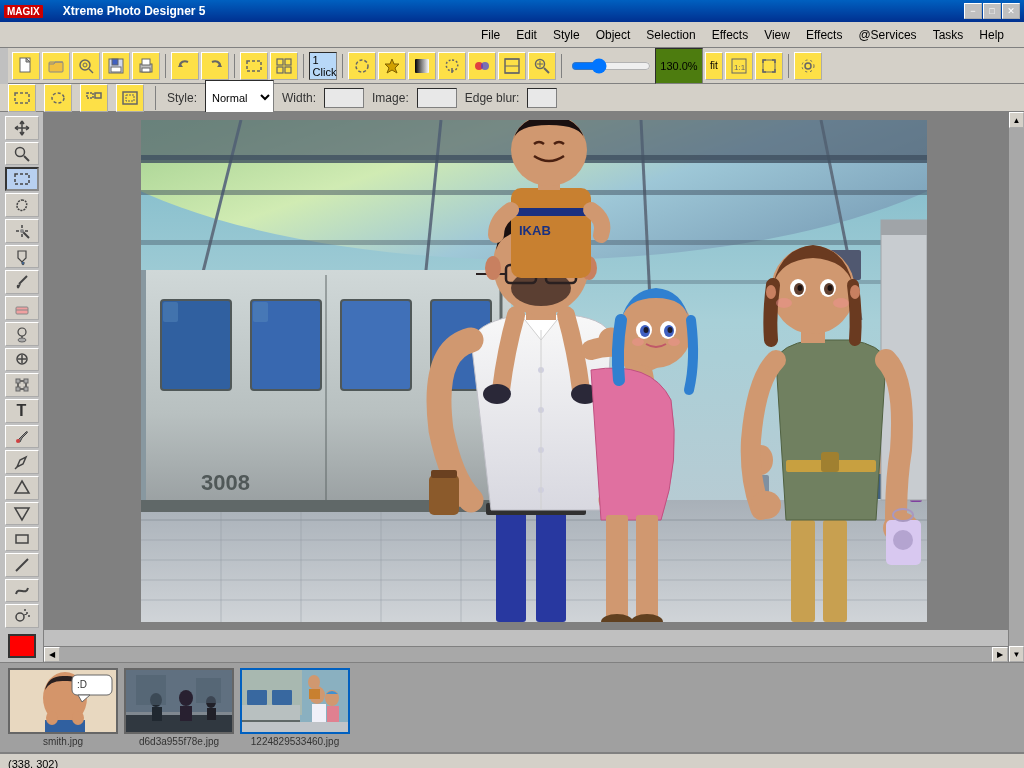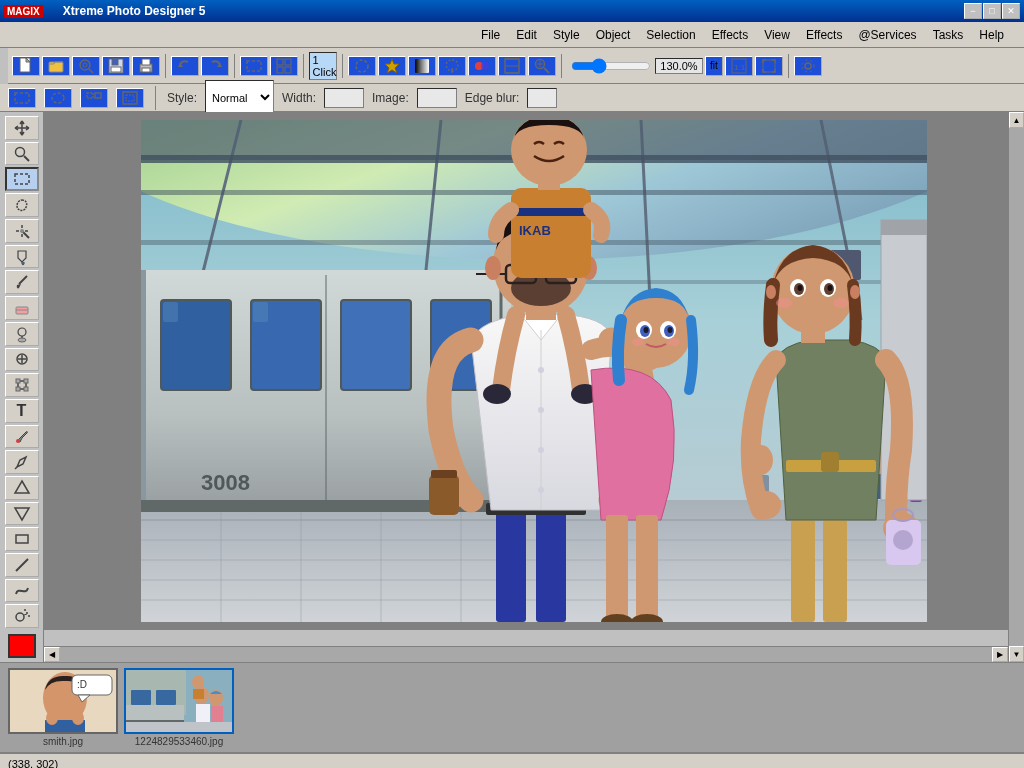"130.0%" .zoom-input { background: #e5e5e5 -> #4d7c0f; height: 16px -> 36px }
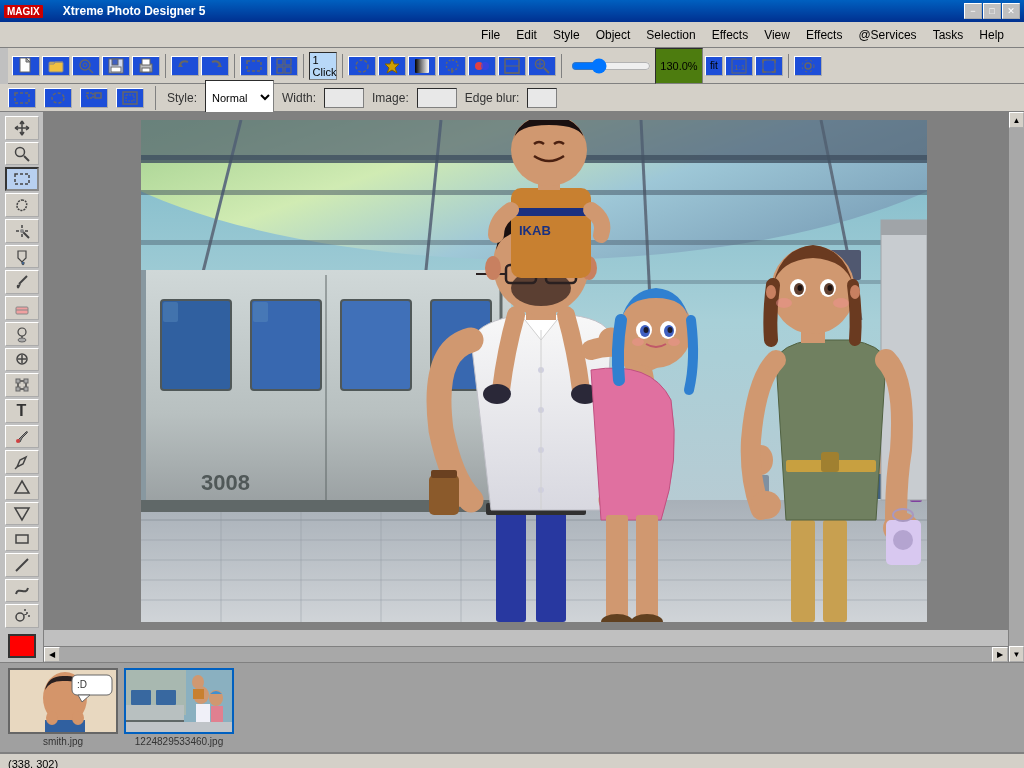"fit" .toolbar-btn { background: #1d4ed8 -> #fde047; height: 20px -> 28px }
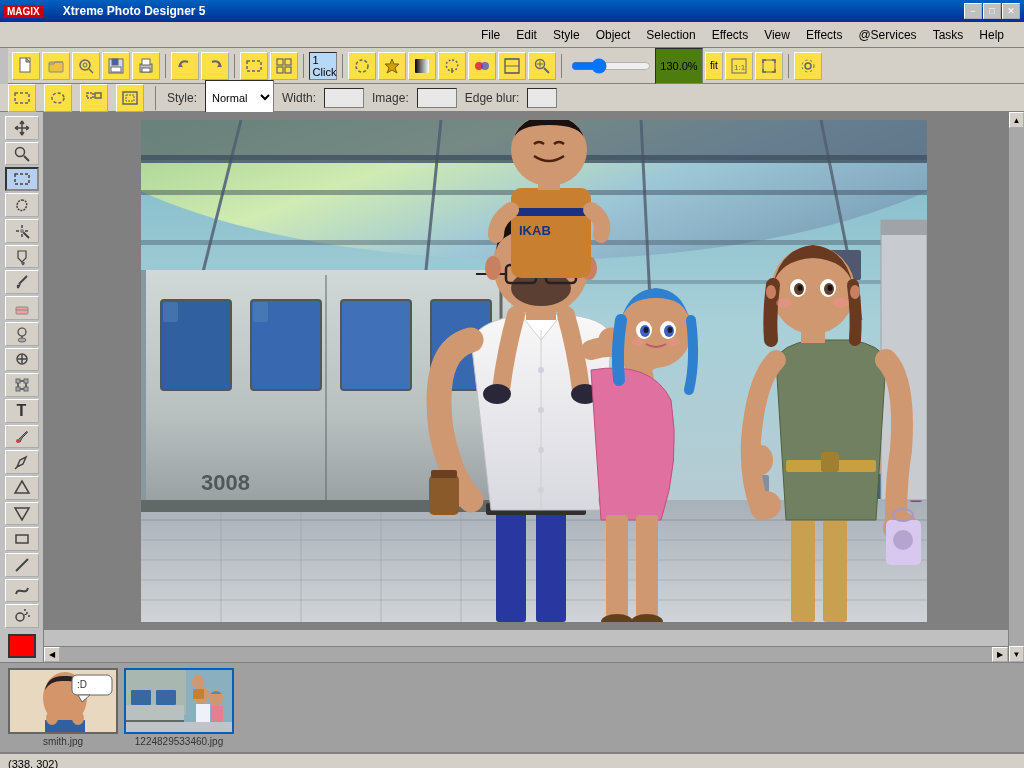"d6d3a955f78e.jpg" div.film-item { html: none -> <div> <div> <svg> <rect></rect> <rect></rect> <rect></rect> <rect></rect> <ellipse></ellipse> <rect></rect> <ellipse></ellipse> <rect></rect> <ellipse></ellipse> <rect></rect> <rect></rect> <rect></rect> </svg> </div> <span>d6d3a955f78e.jpg</span> </div> }
